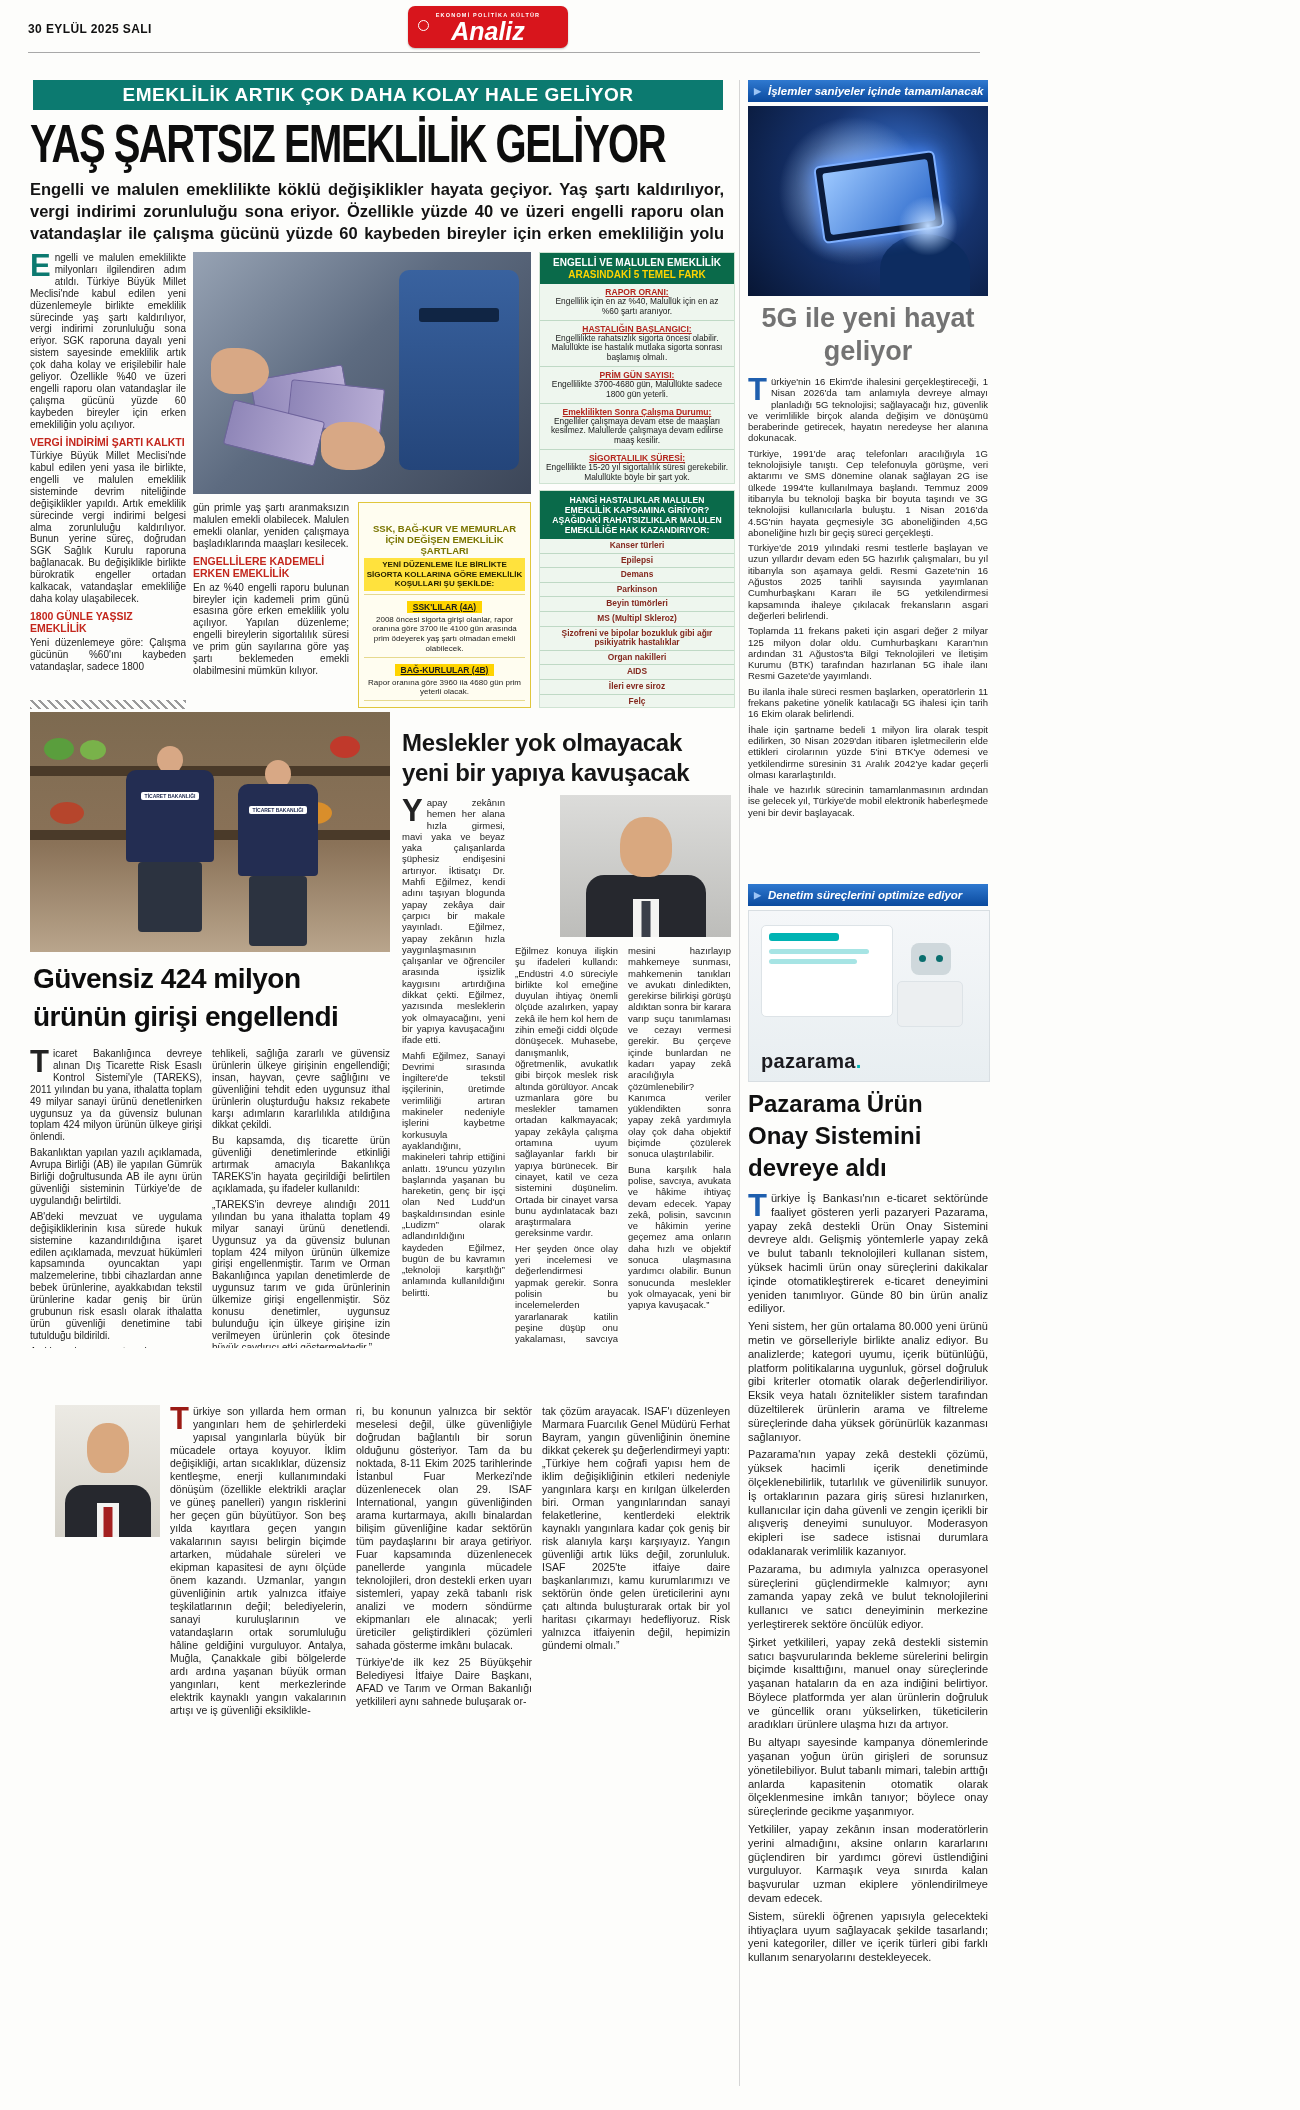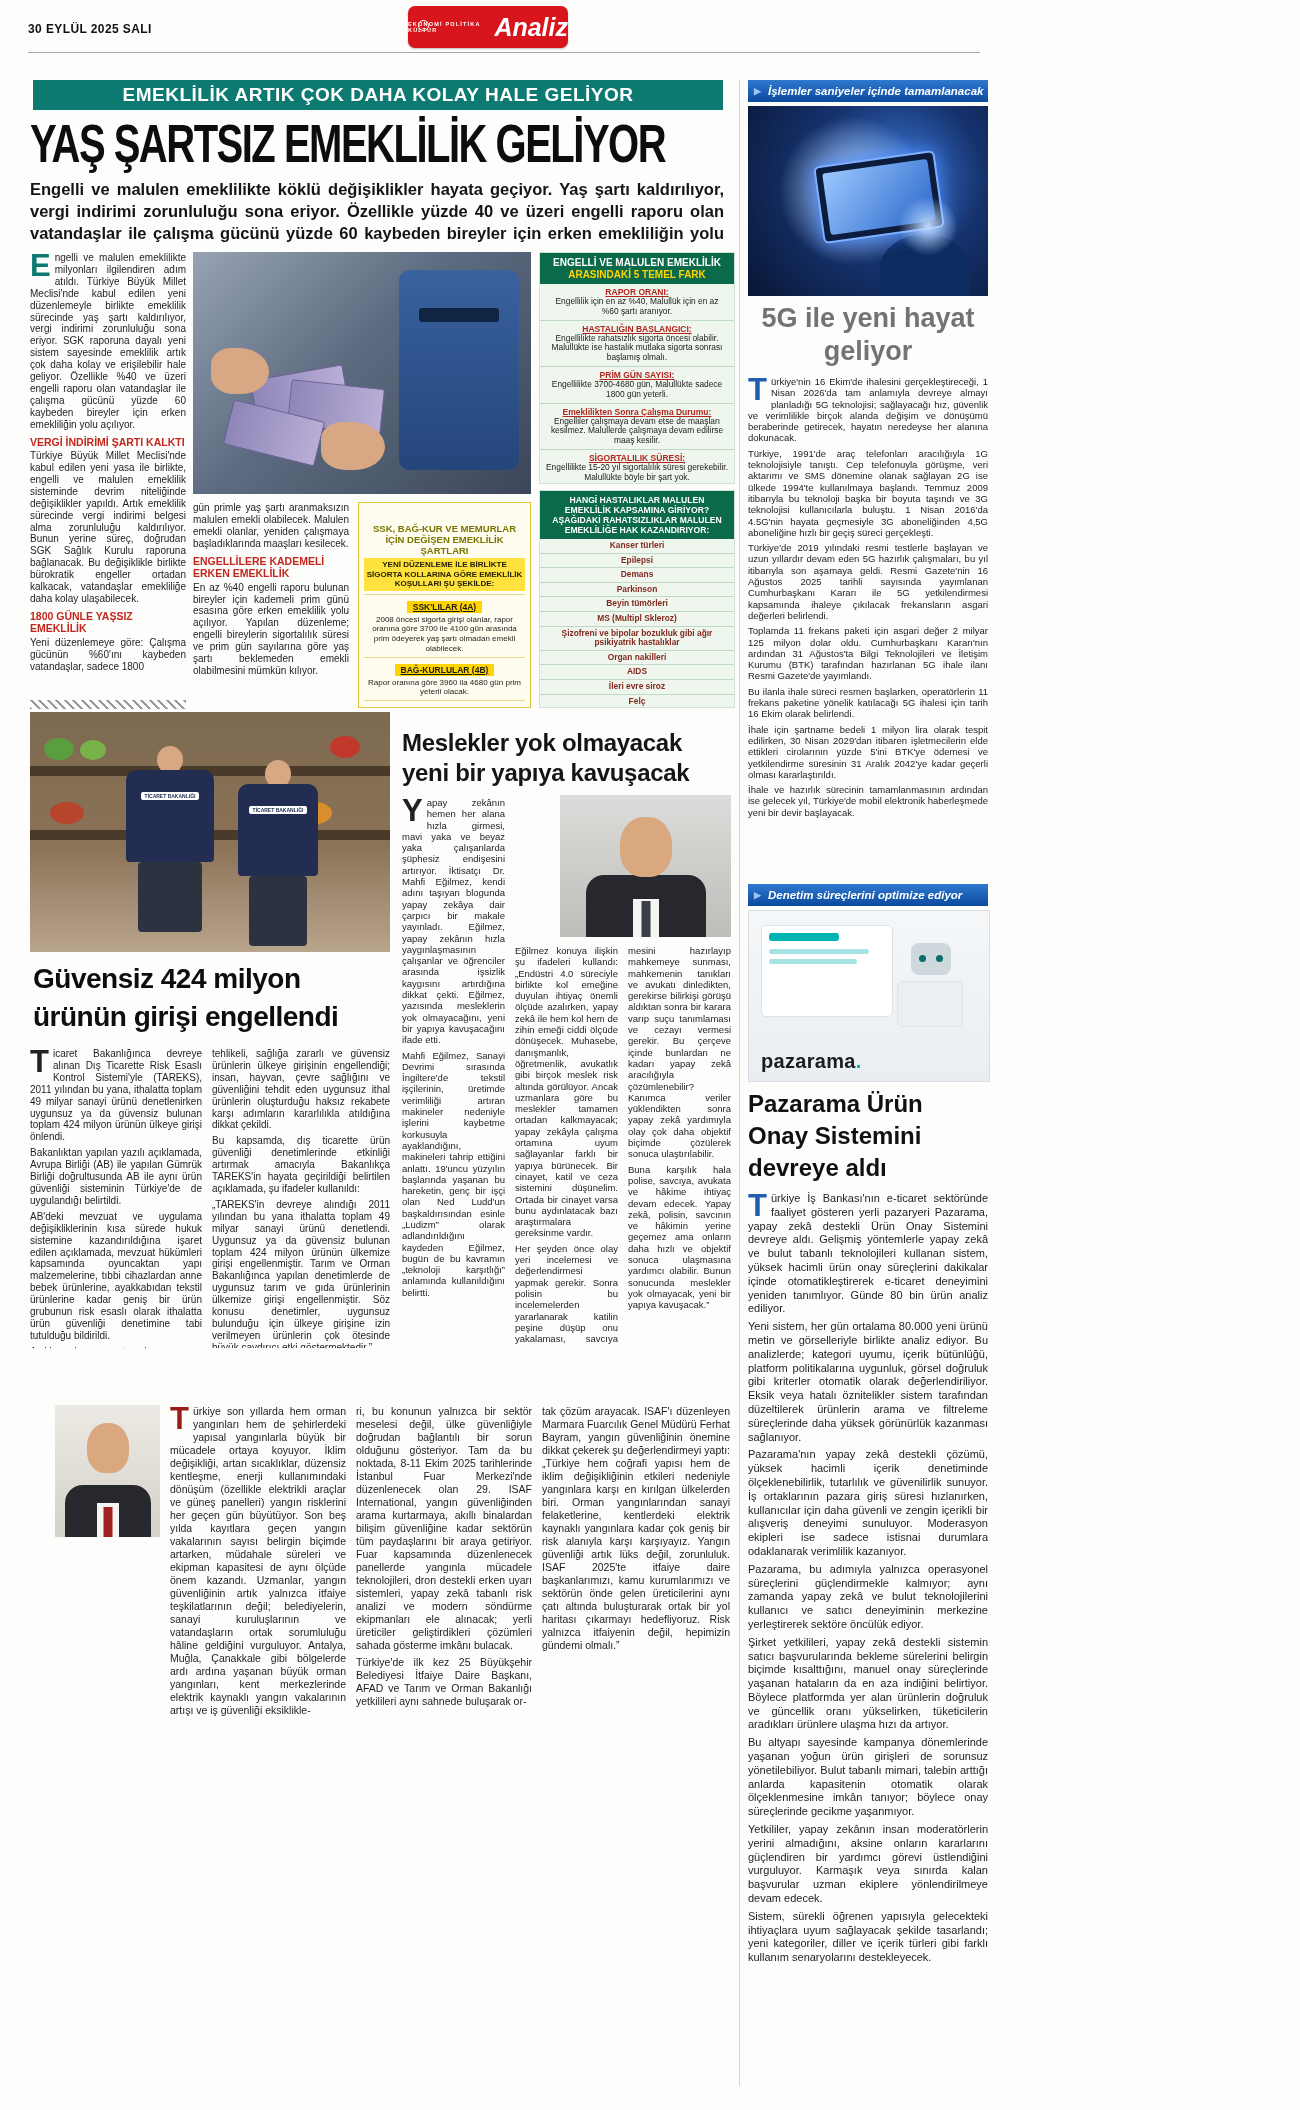"Analiz" .masthead { flex-direction: row -> column }
